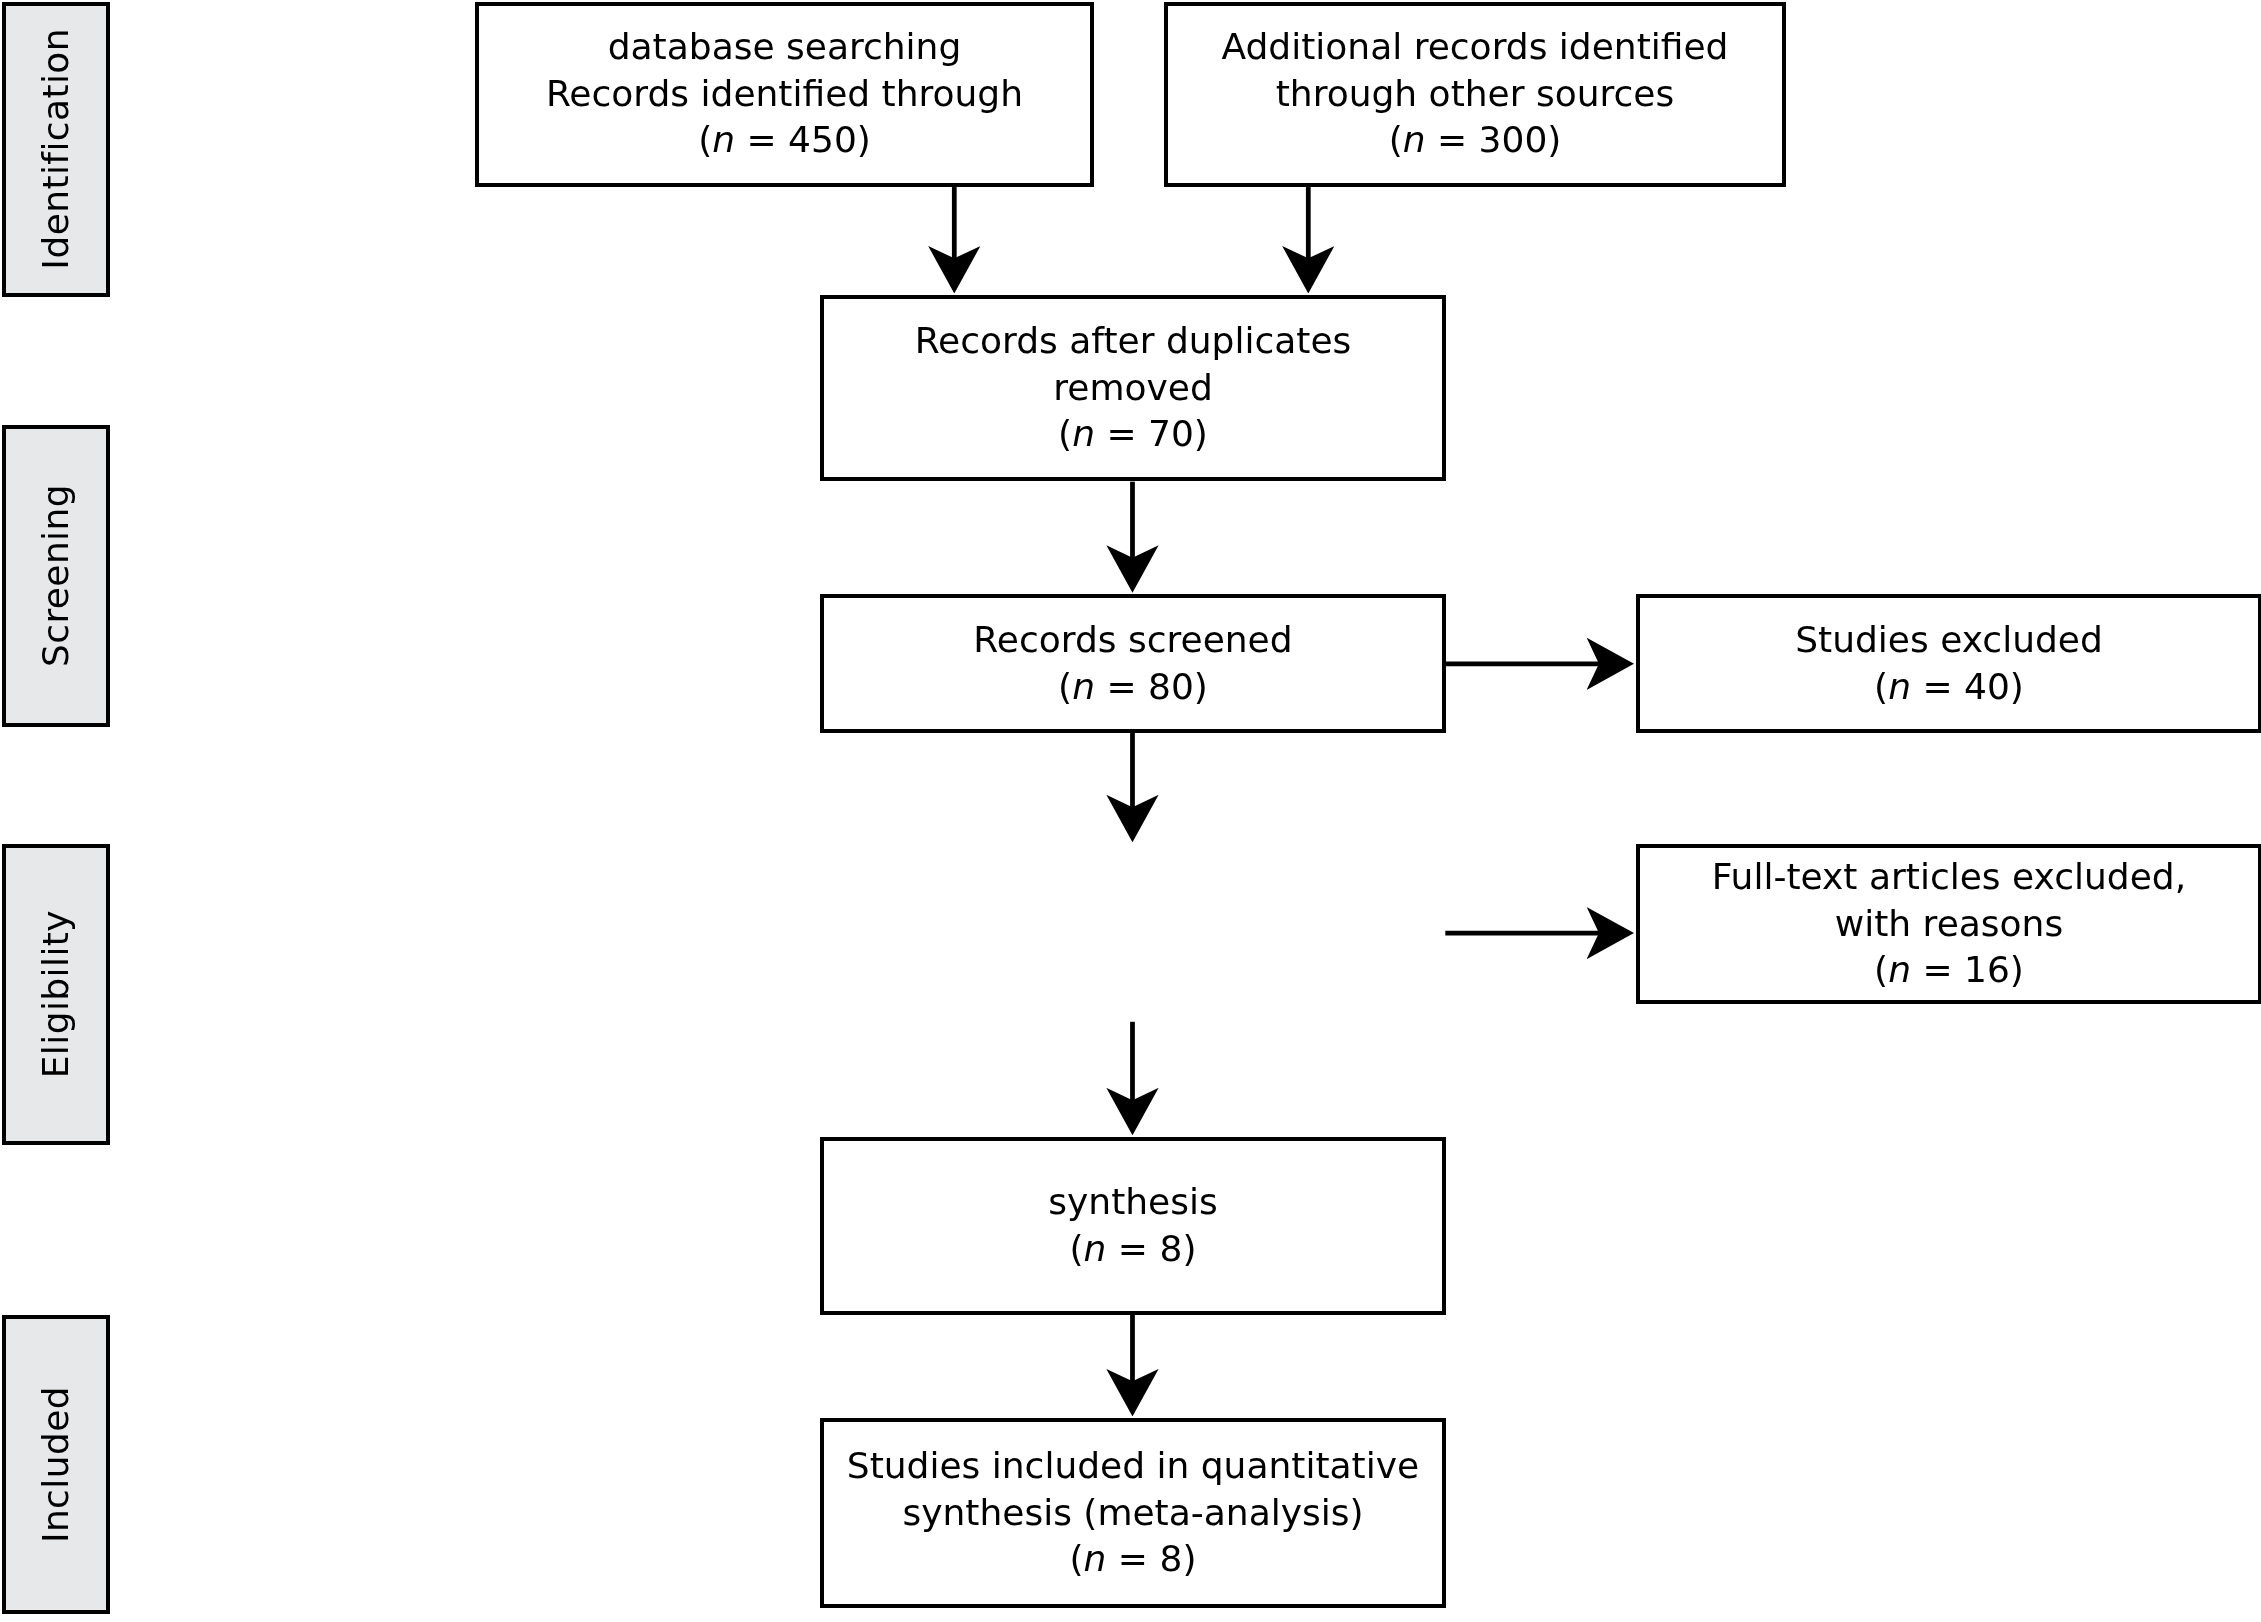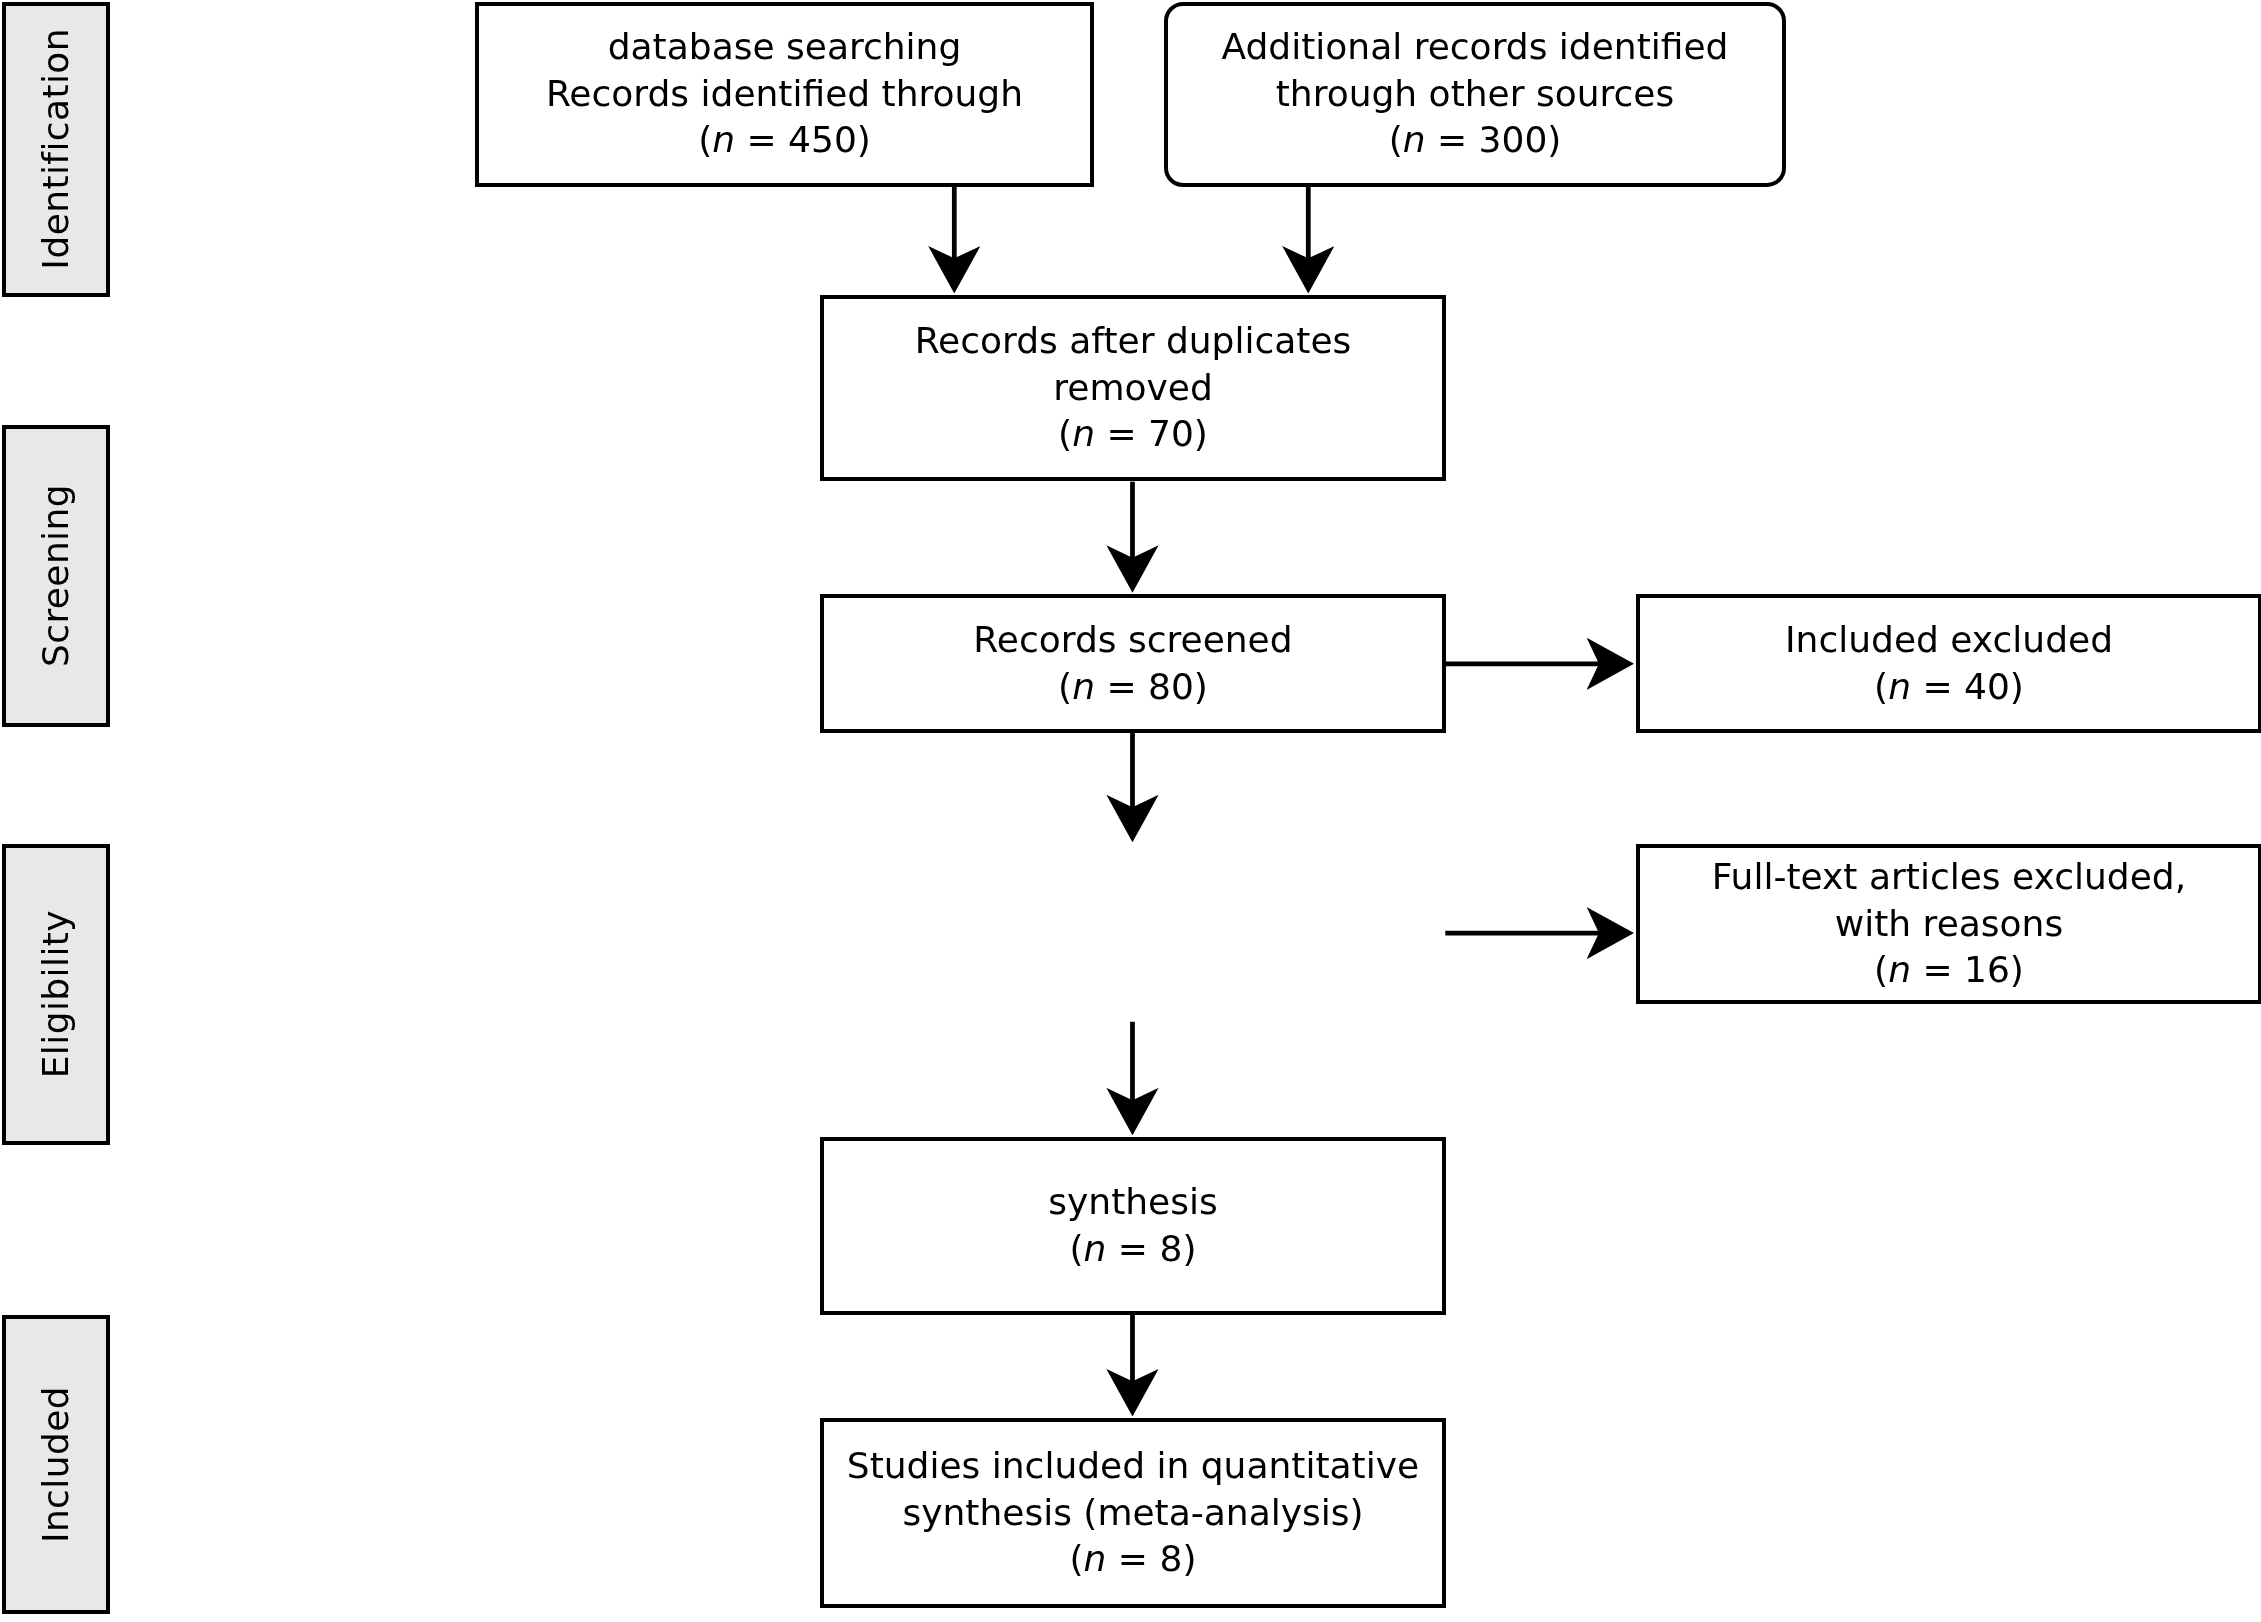"Additional records identified" div.flow-box { border-radius: 19px -> none }
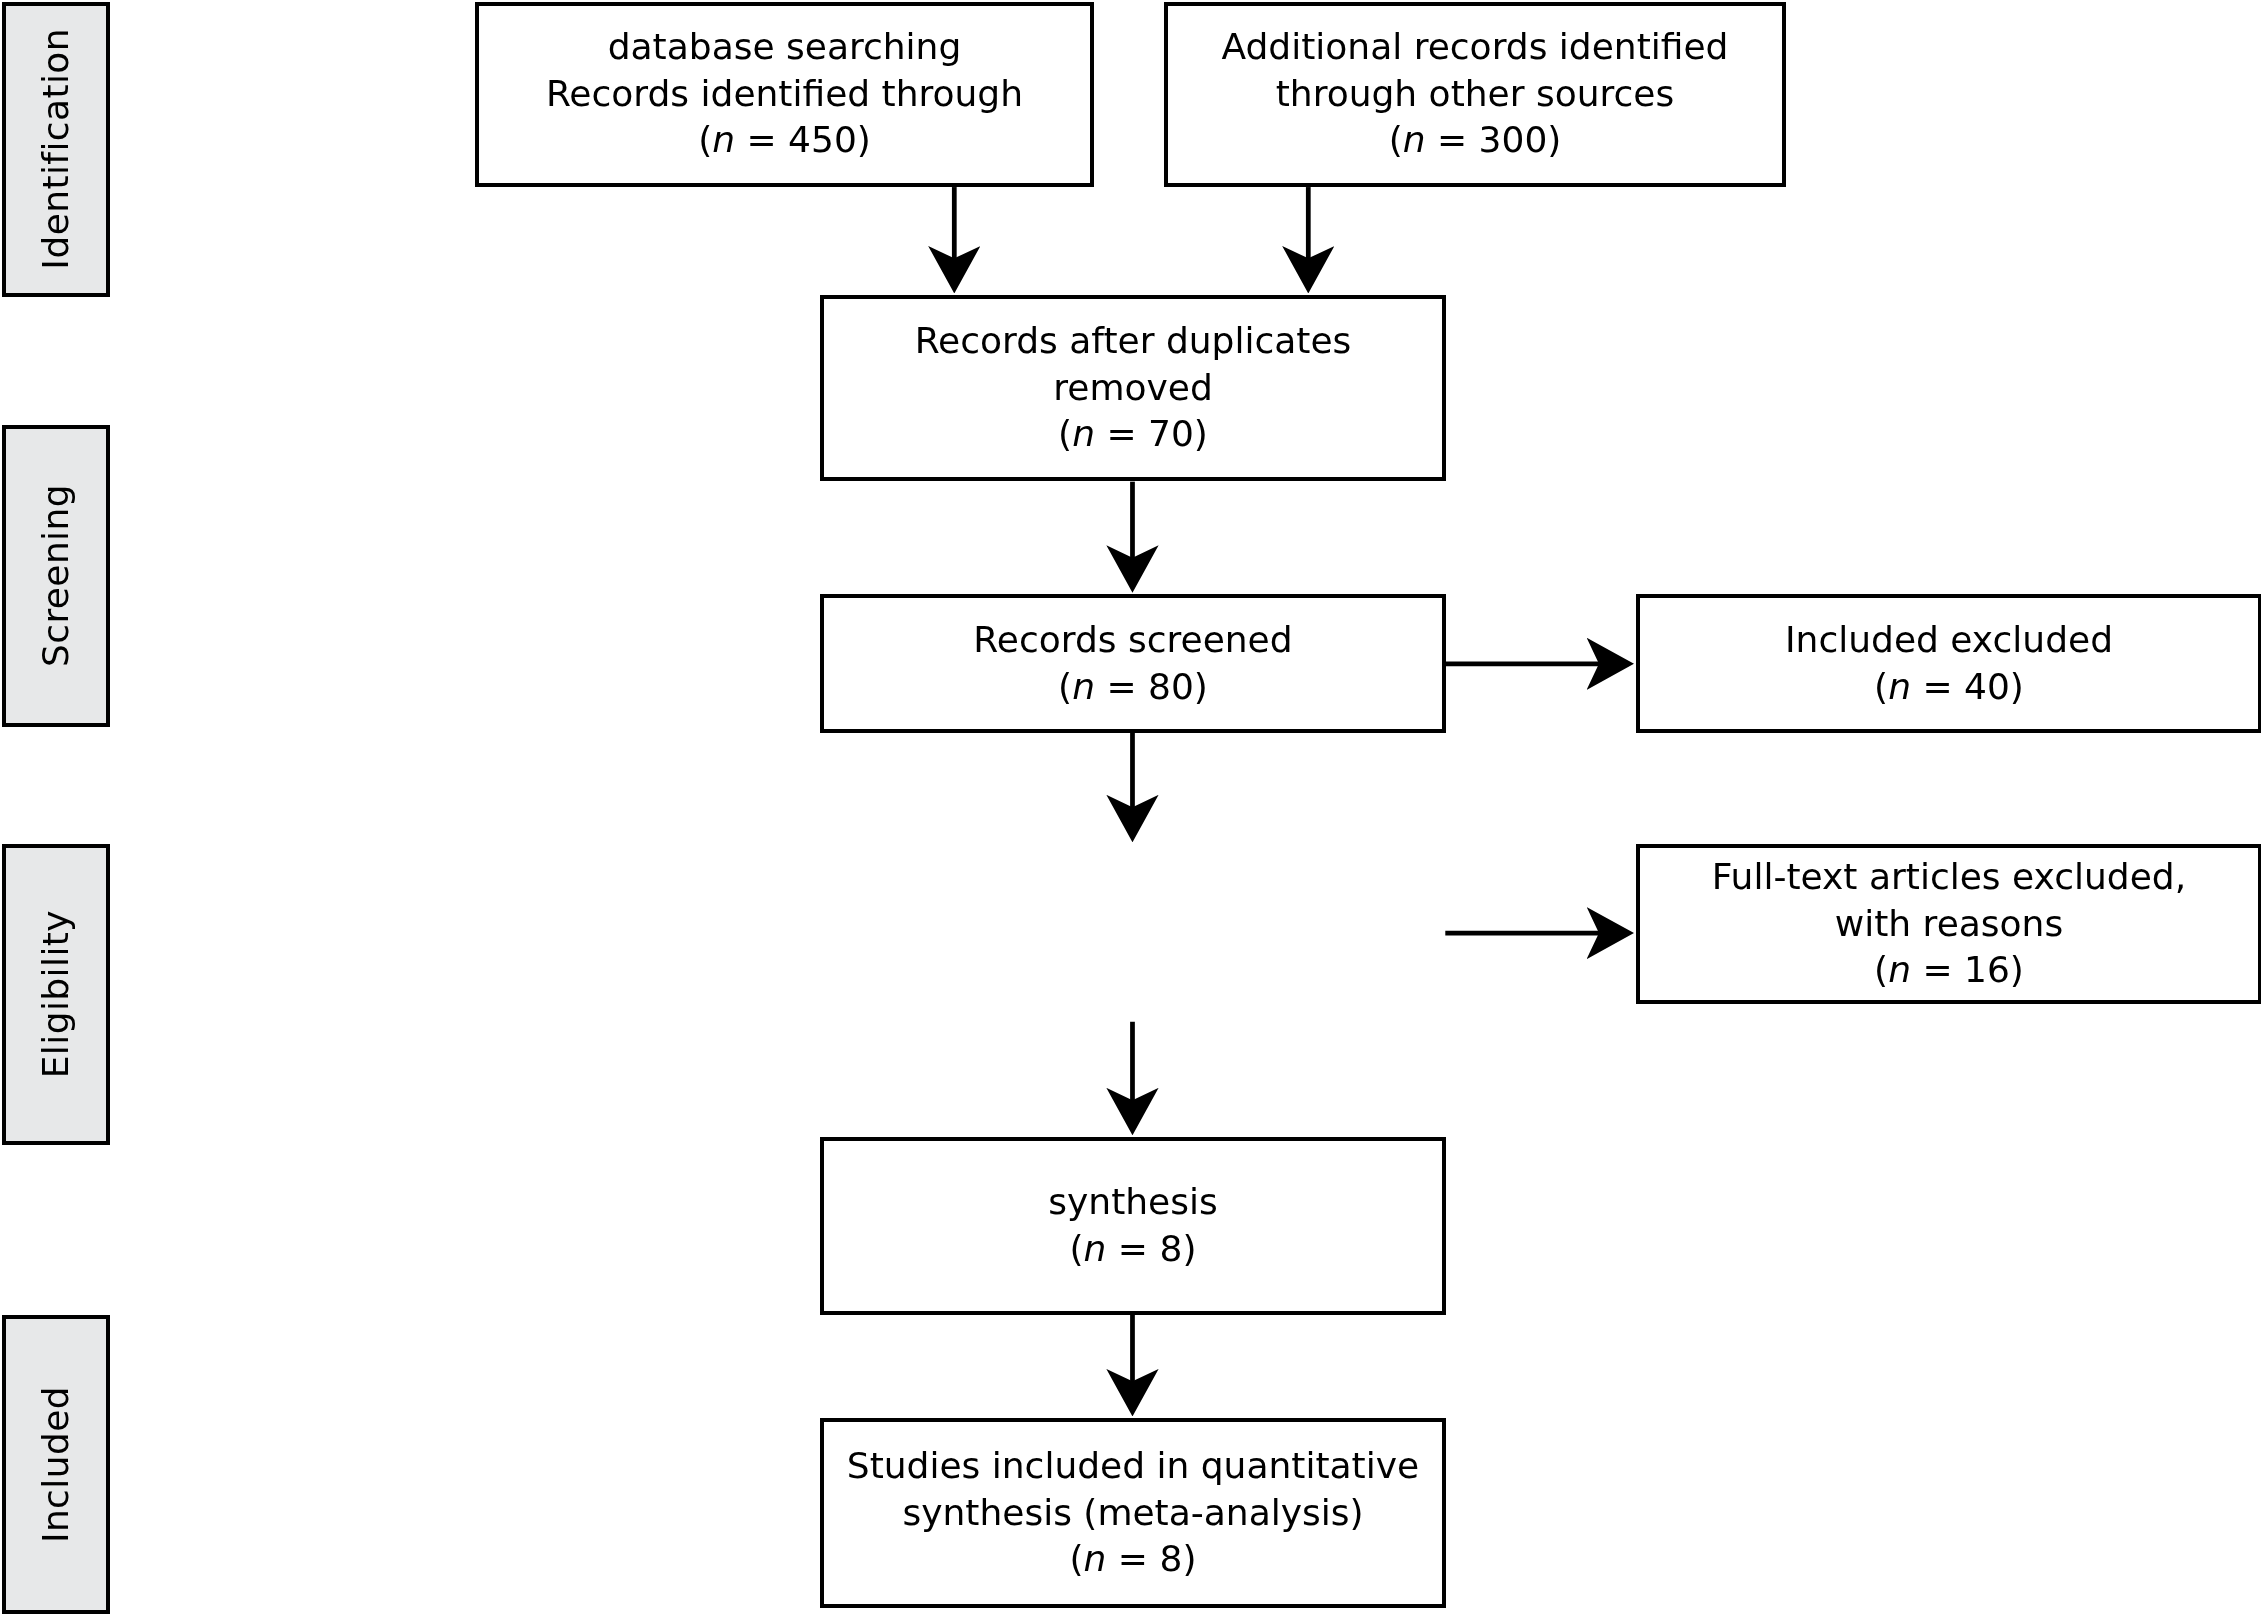"Included excluded" div.line { text: Included -> Studies }
